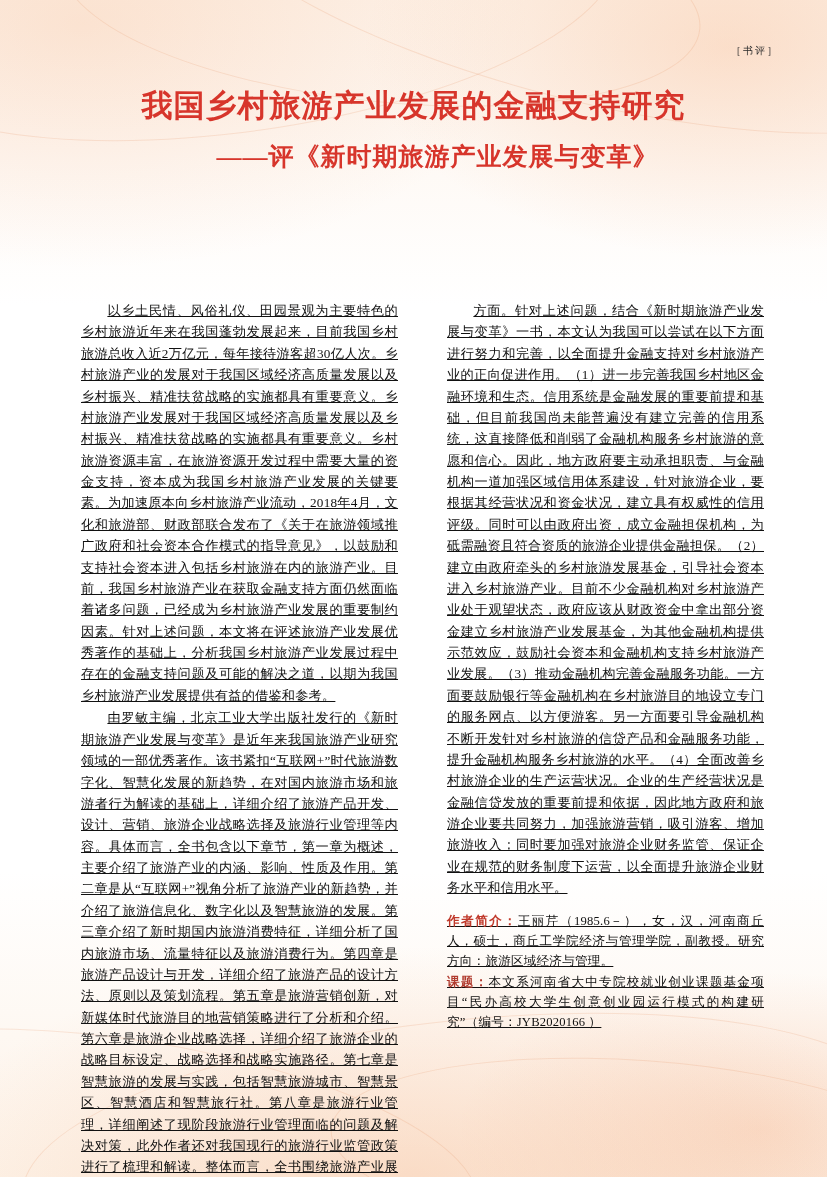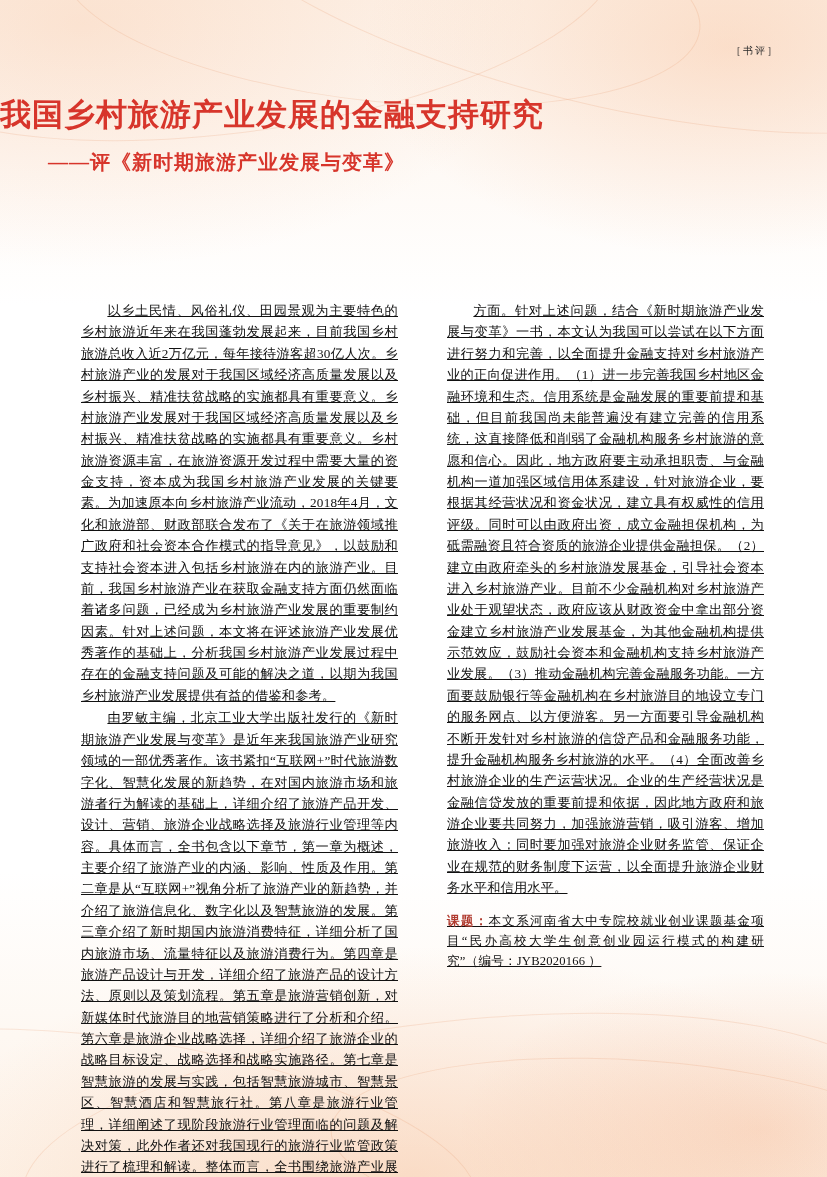"我国乡村旅游产业发展的金融支持研究" .title-block { text-align: left -> center; top: 96px -> 87px }
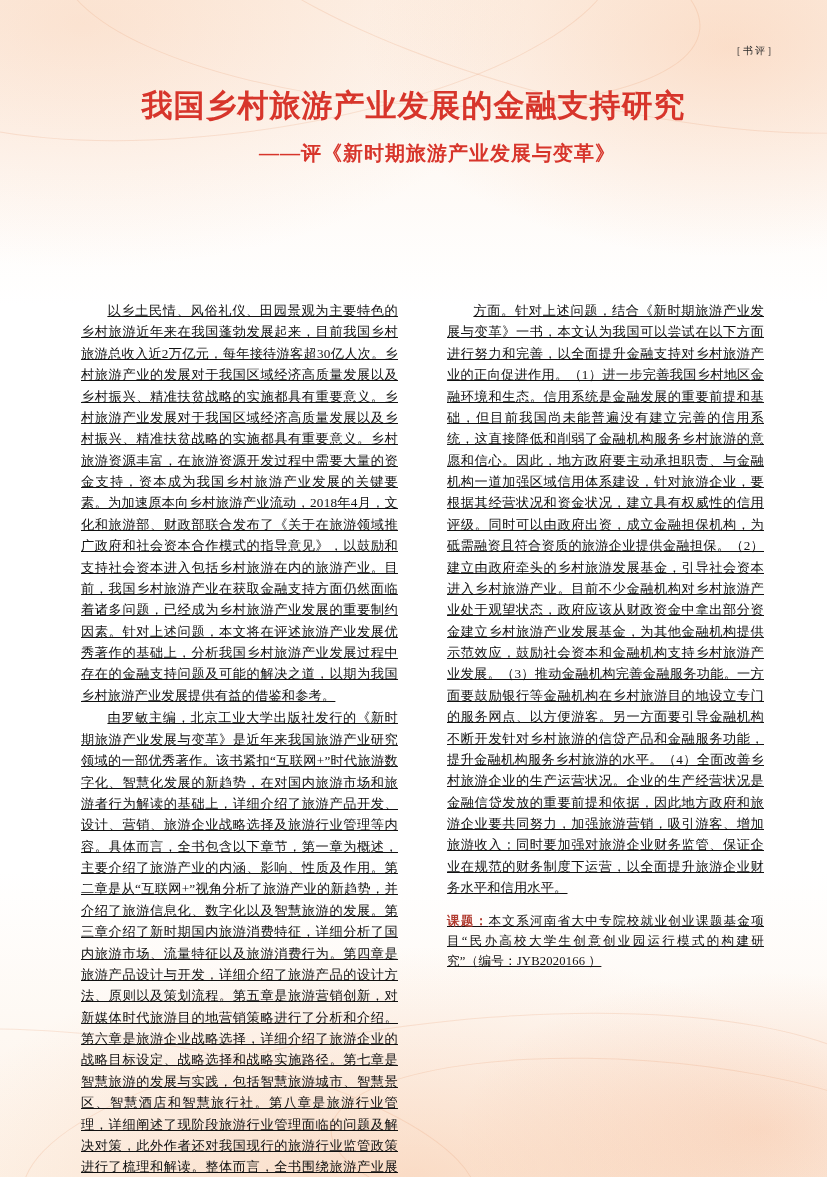"——评《新时期旅游产业发展与变革》" .sub-title { font-size: 20px -> 25px }
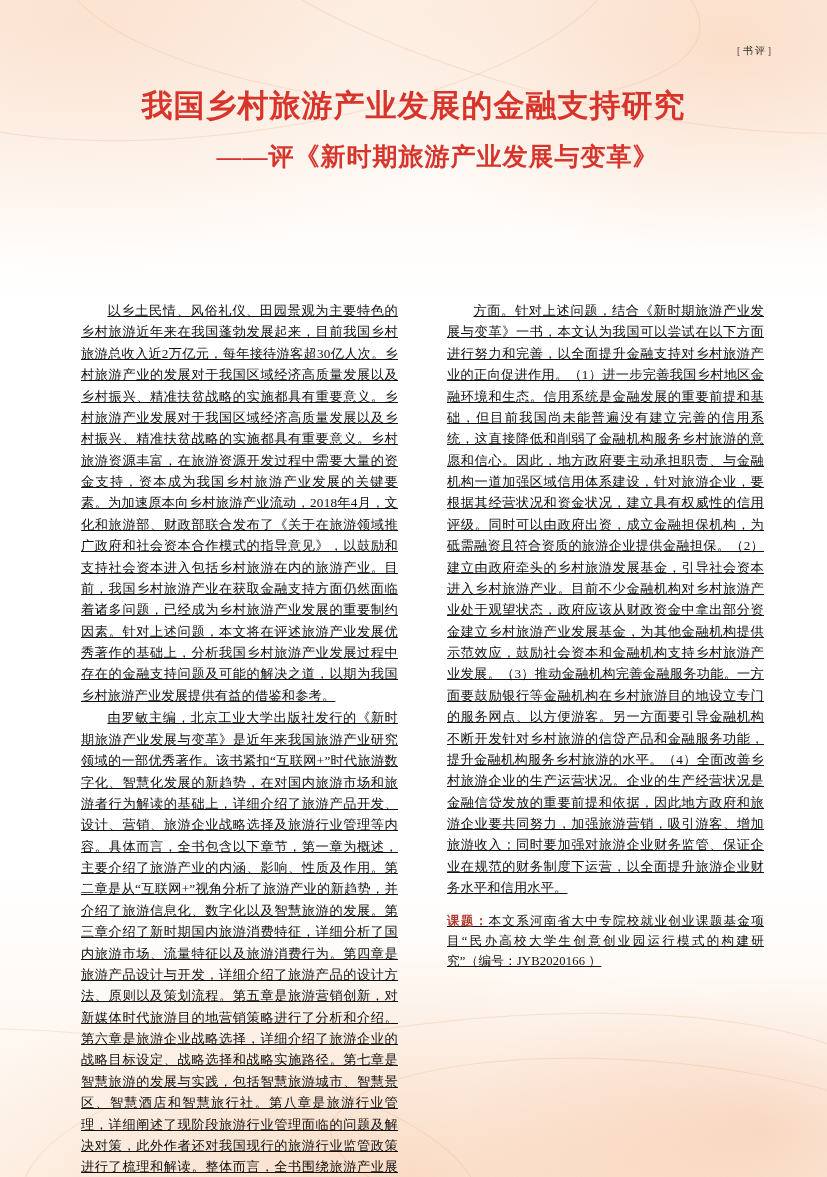"作者简介：王丽芹（1985.6－），女，汉，河南商丘人，硕士，商丘工学院经济与管" p.hang { html: none -> <p><span>作者简介：</span><span>王丽芹（1985.6－），女，汉，河南商丘人，硕士，商丘工学院经济与管理学院，副教授。研究方向：旅游区域经济与管理。</span></p> }
